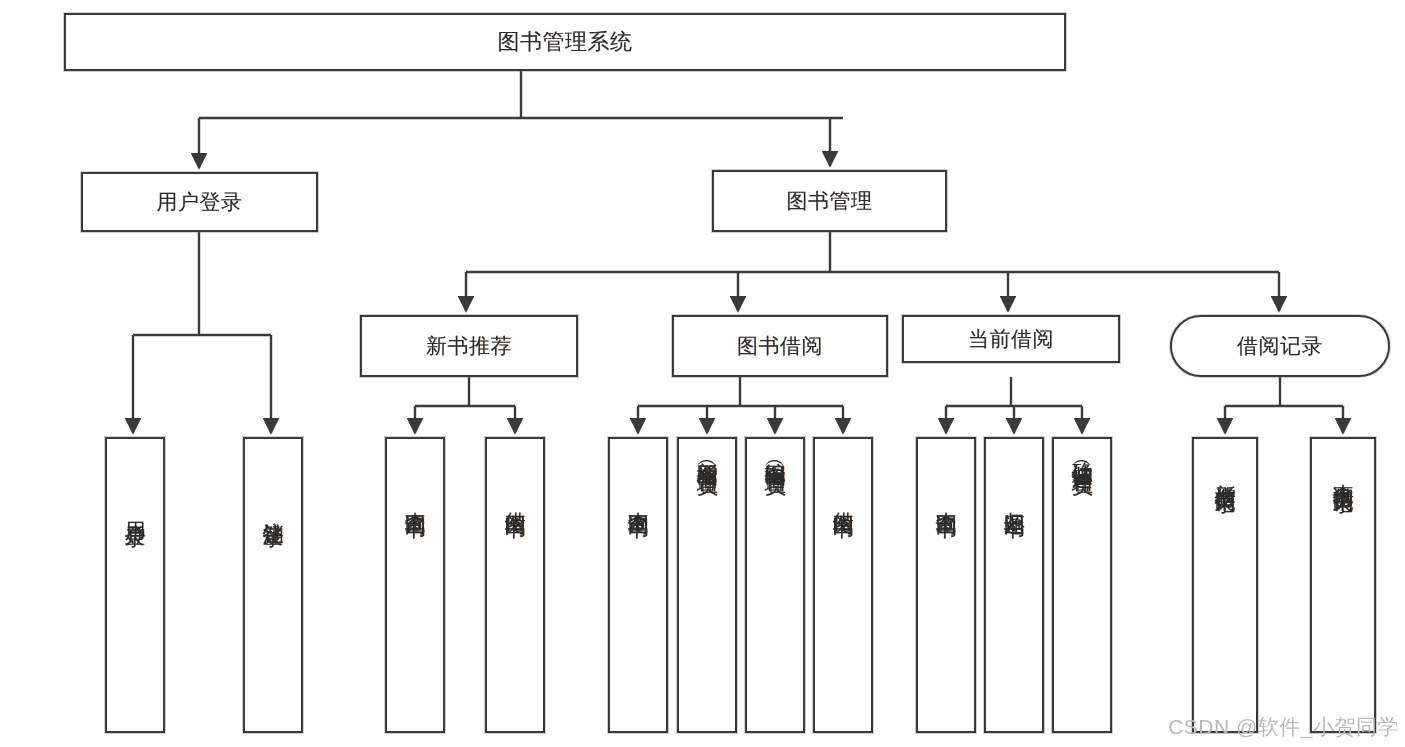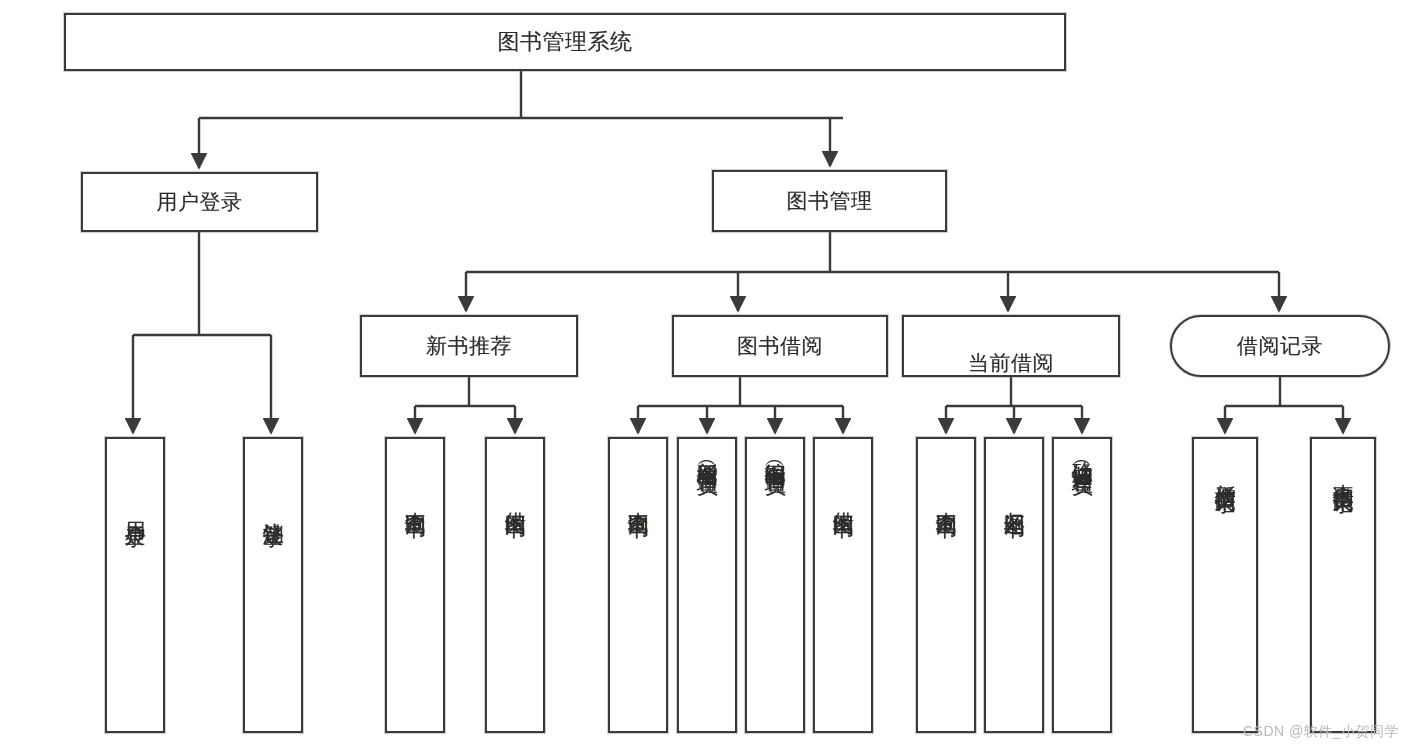"当前借阅" div.node { align-items: flex-end -> none; height: 62px -> 48px }
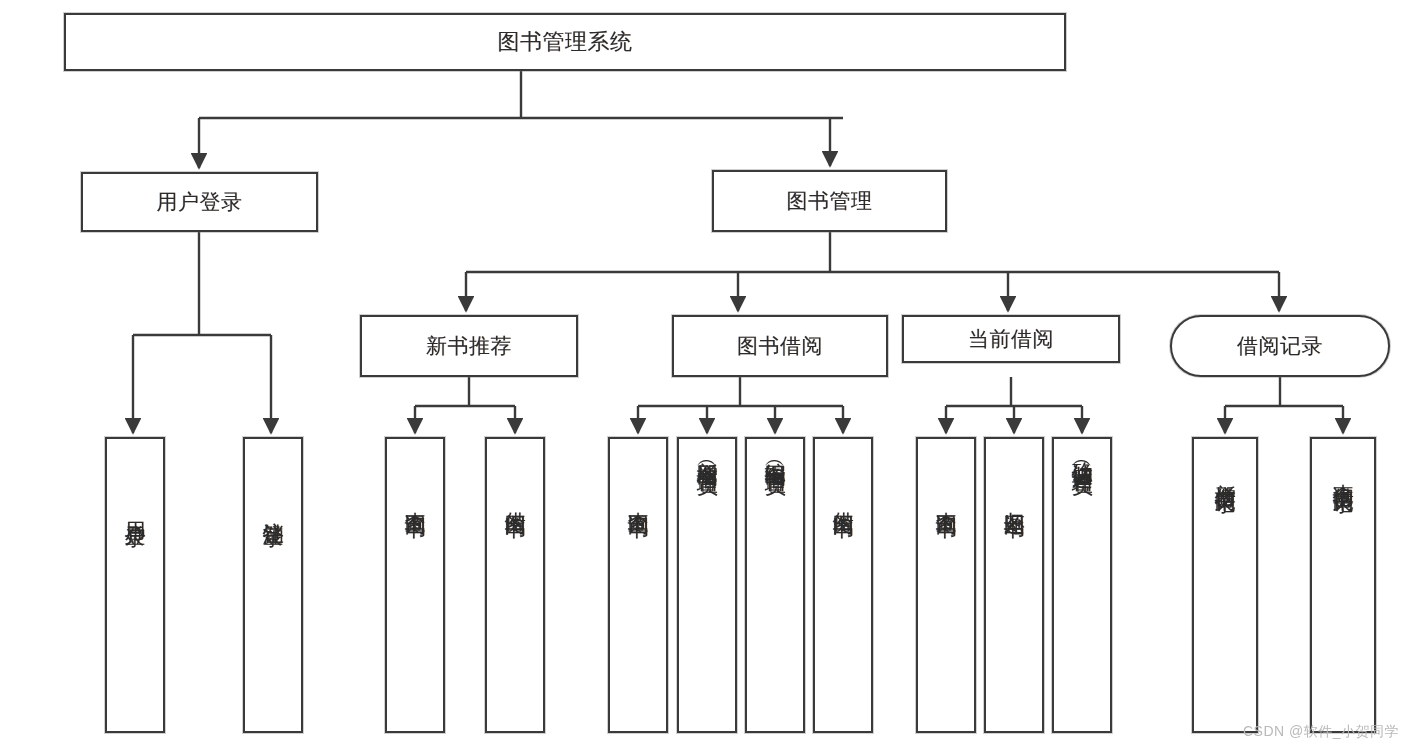"CSDN @软件_小贺同学" .watermark { font-size: 14px -> 21px }
